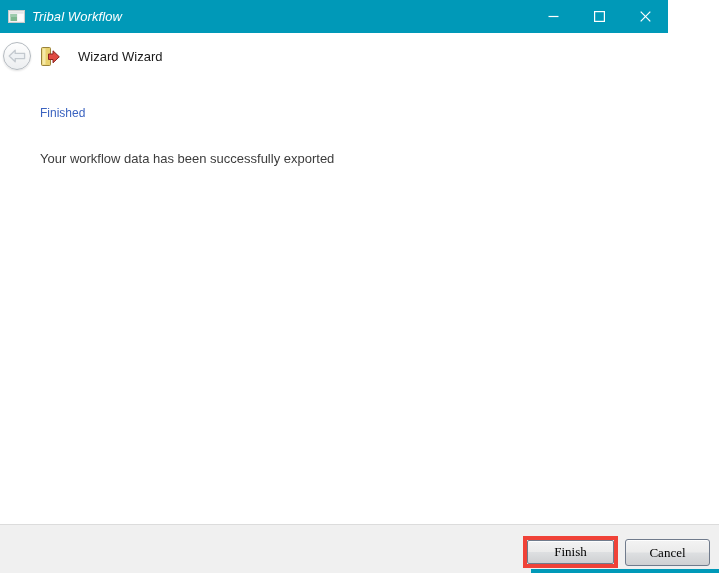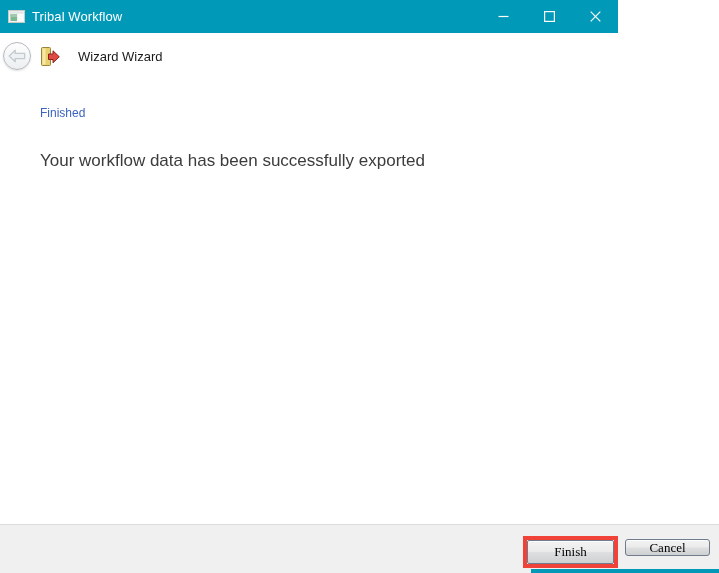"Tribal Workflow" .titlebar { font-style: none -> italic; width: 618px -> 668px }
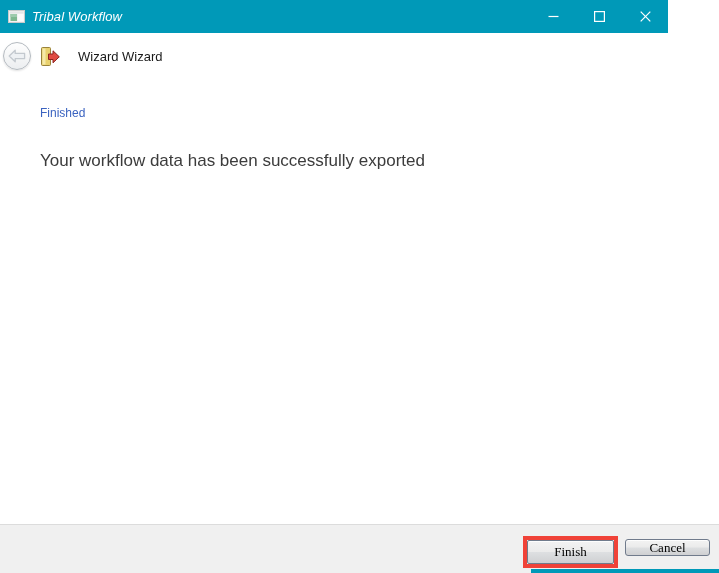"Your workflow data has been" .content-message { font-size: 17px -> 13px }
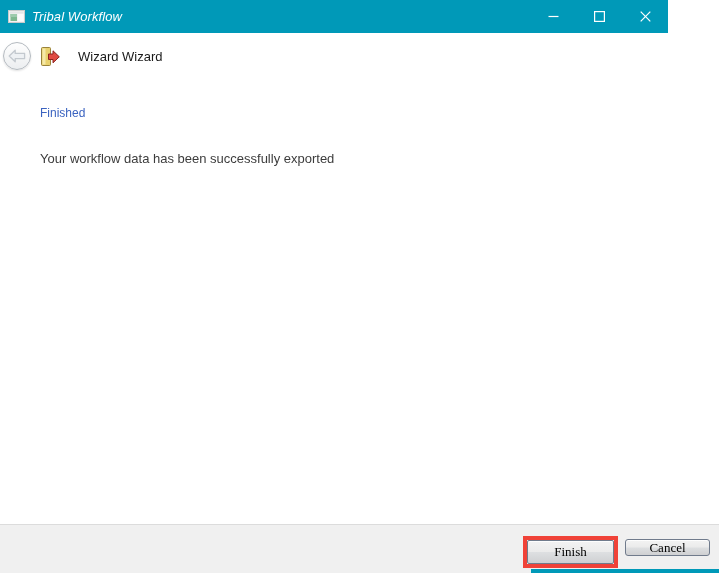"Cancel" .cancel-btn { height: 17px -> 27px }
